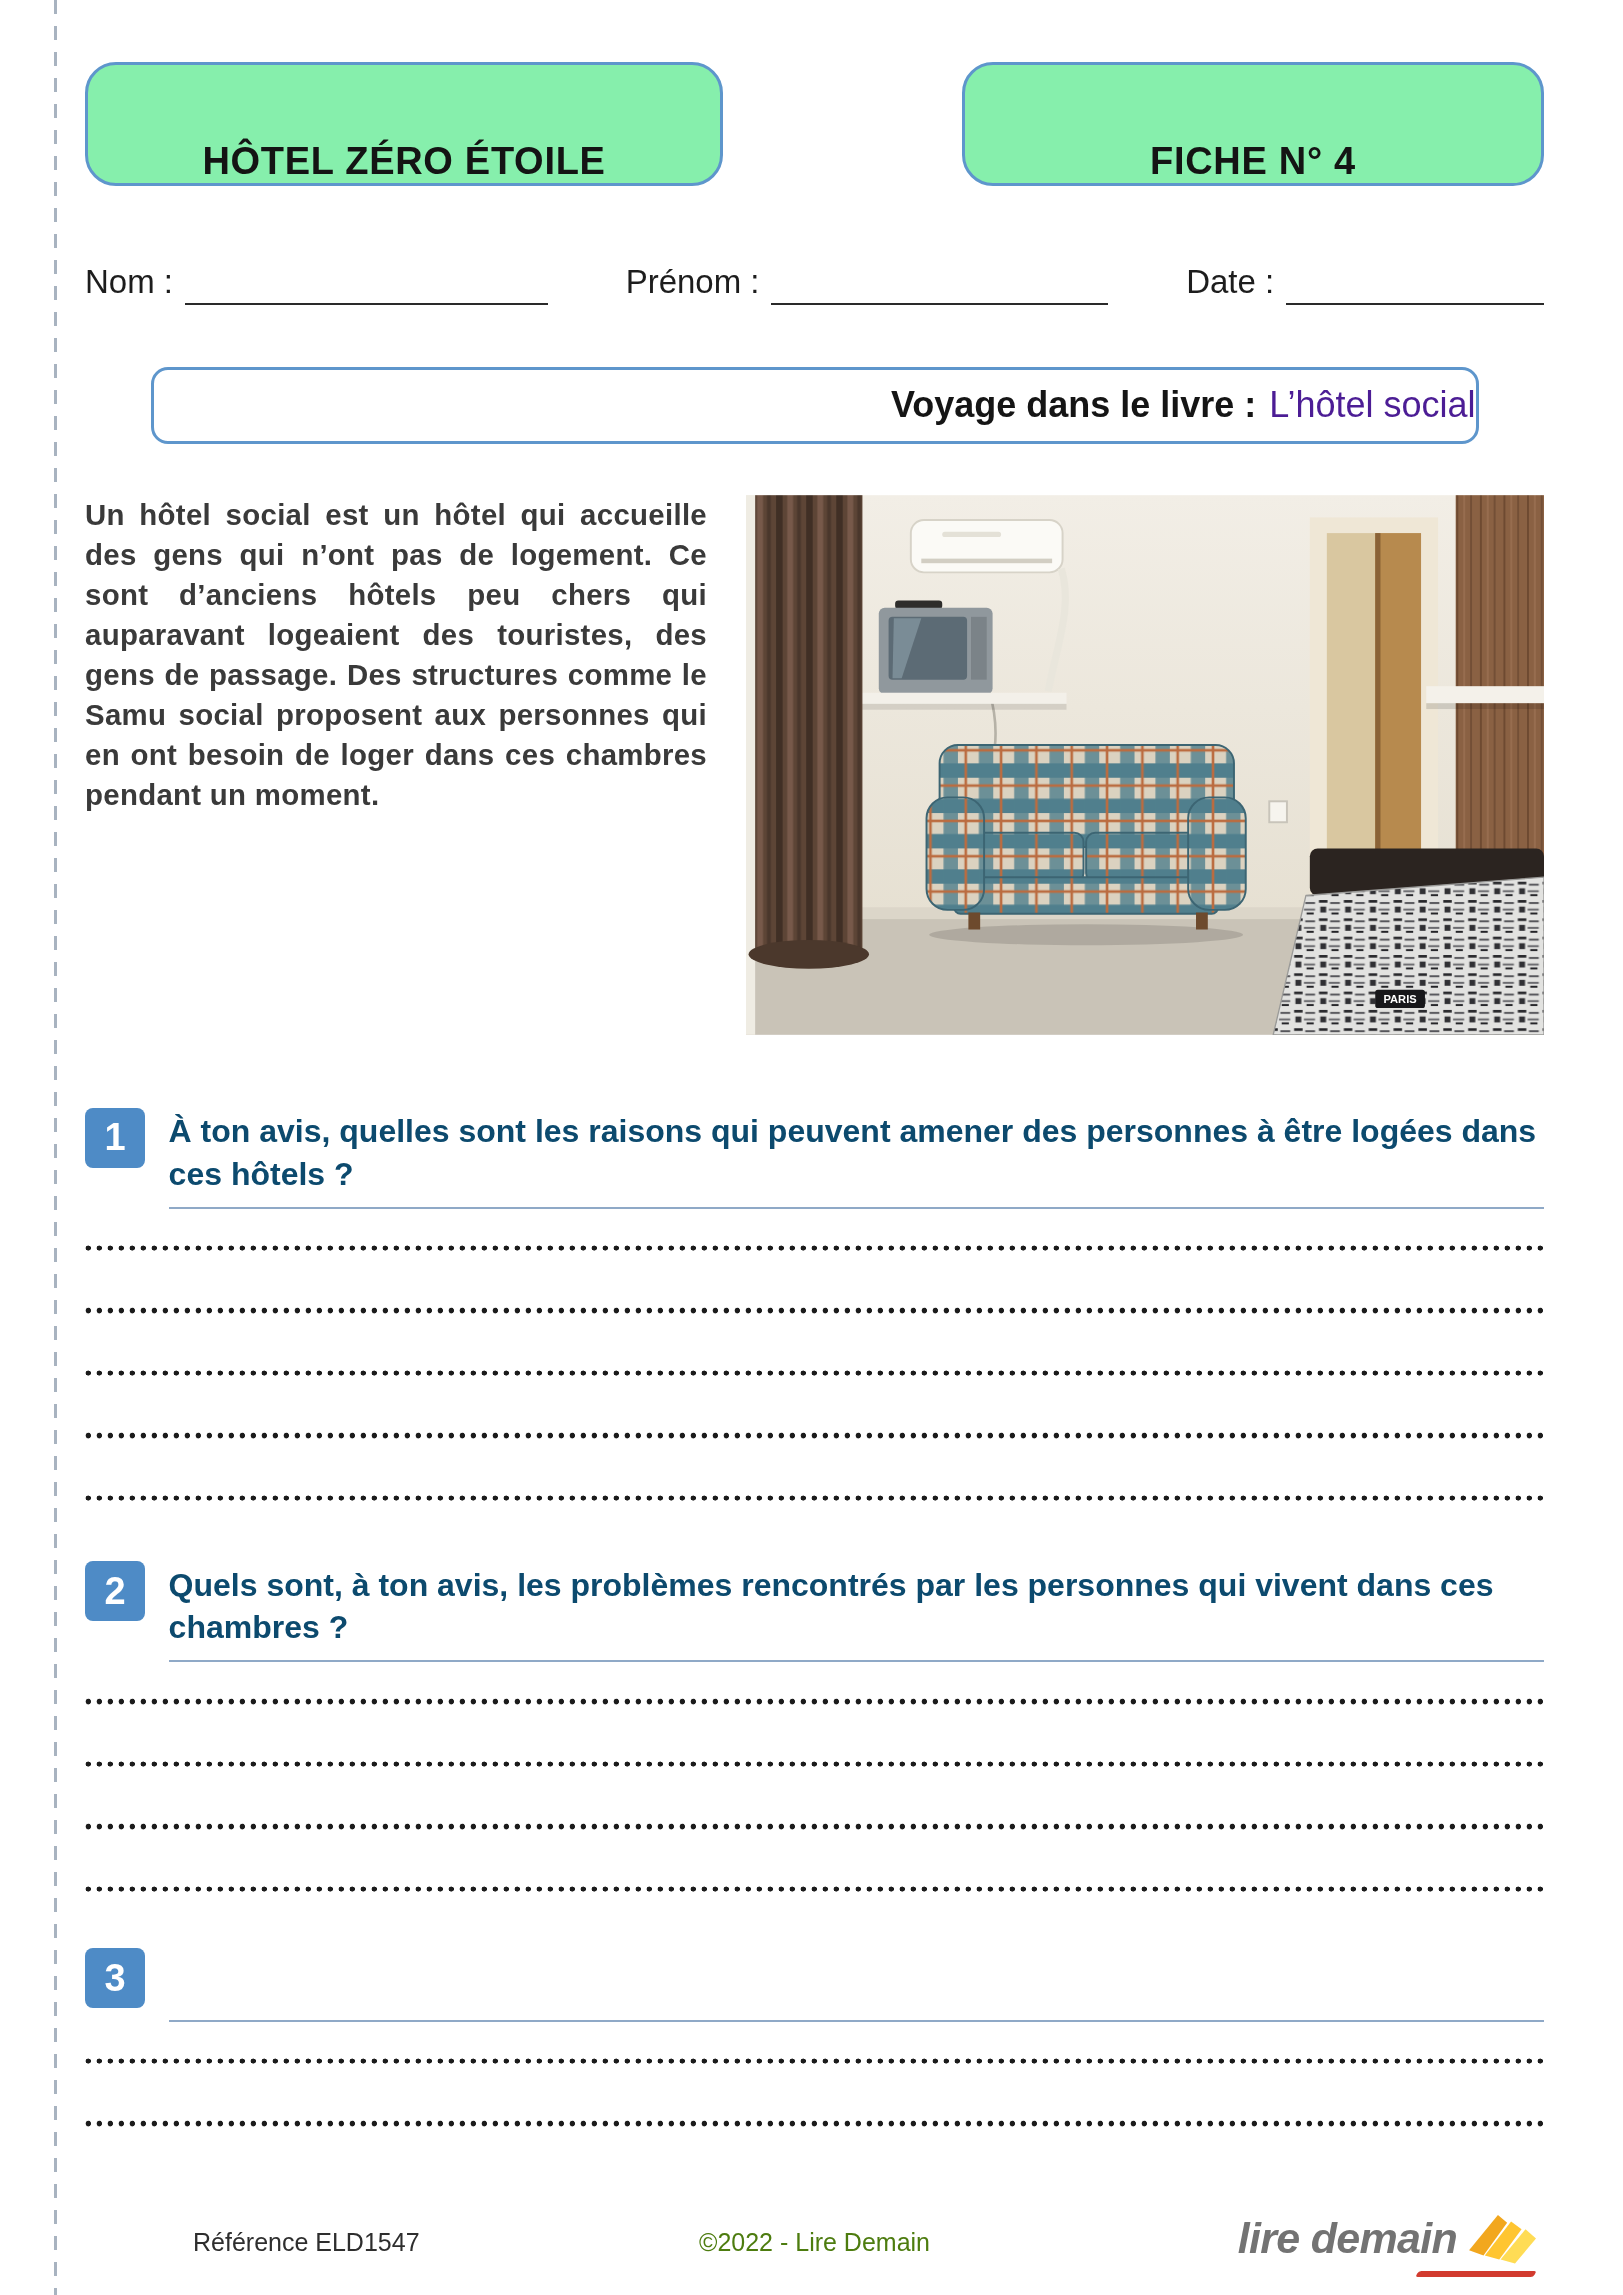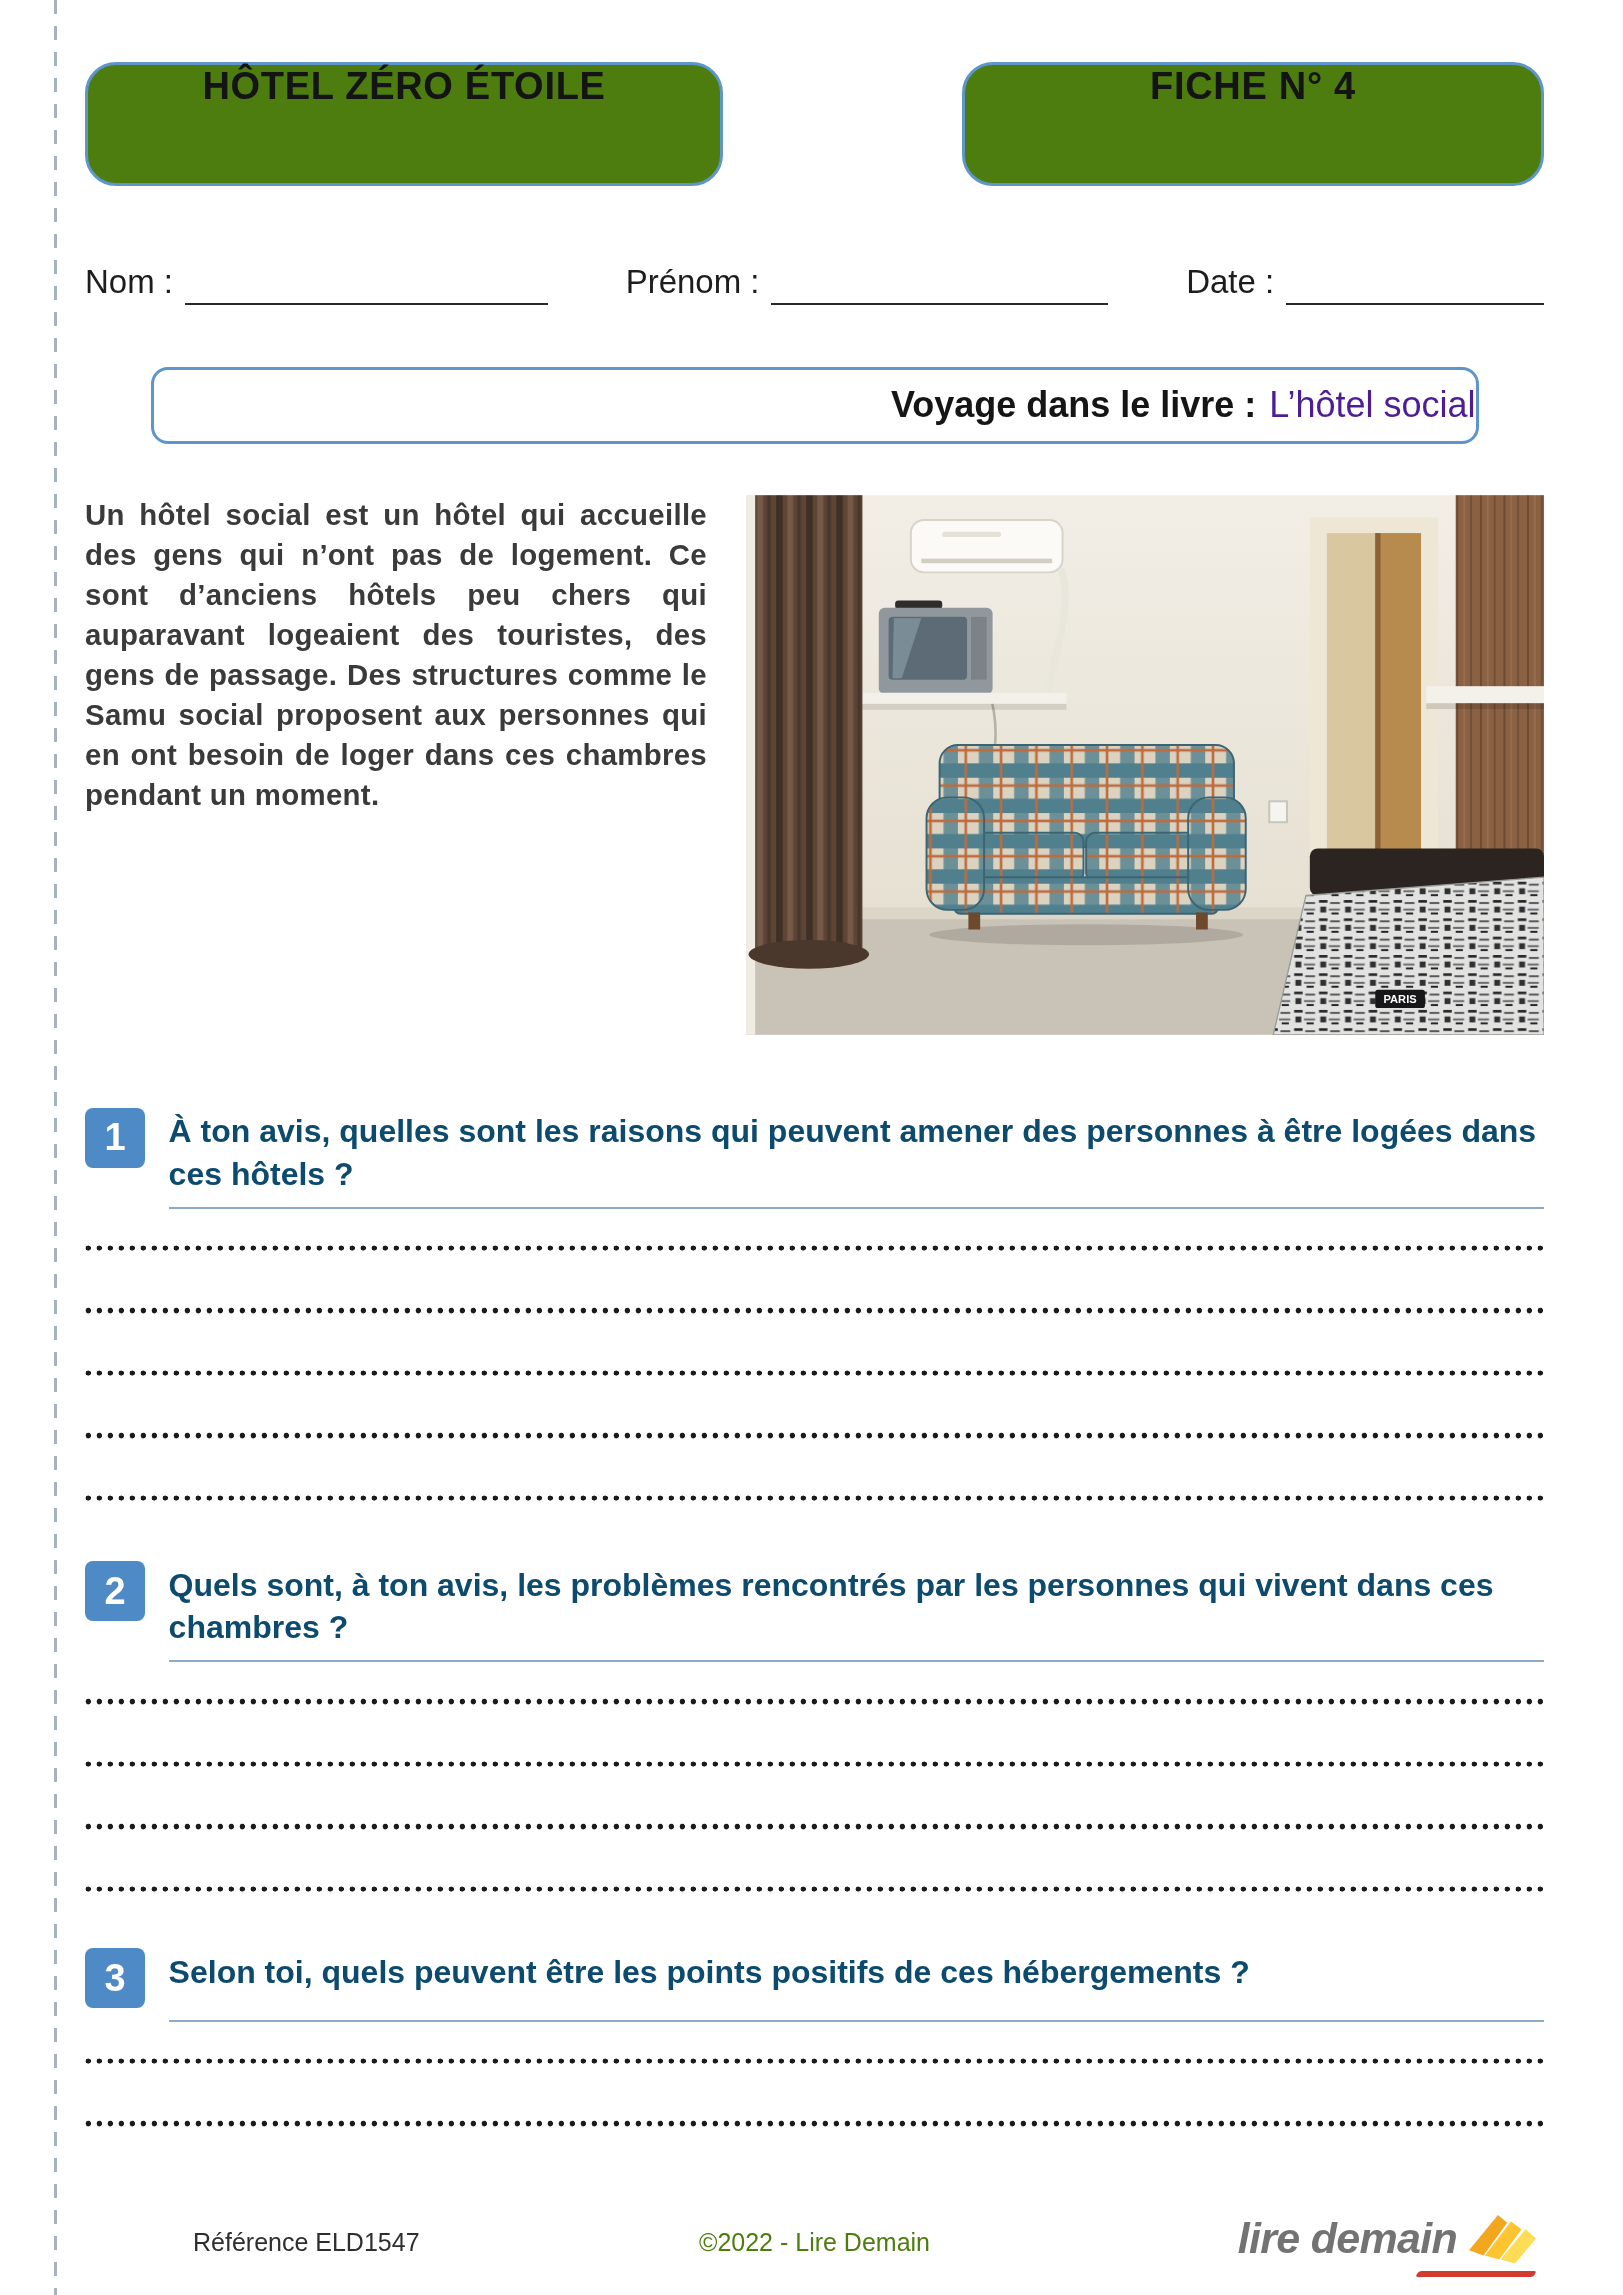"HÔTEL ZÉRO ÉTOILE" .hbox { align-items: flex-start -> flex-end; background: #4d7c0f -> #86efac }
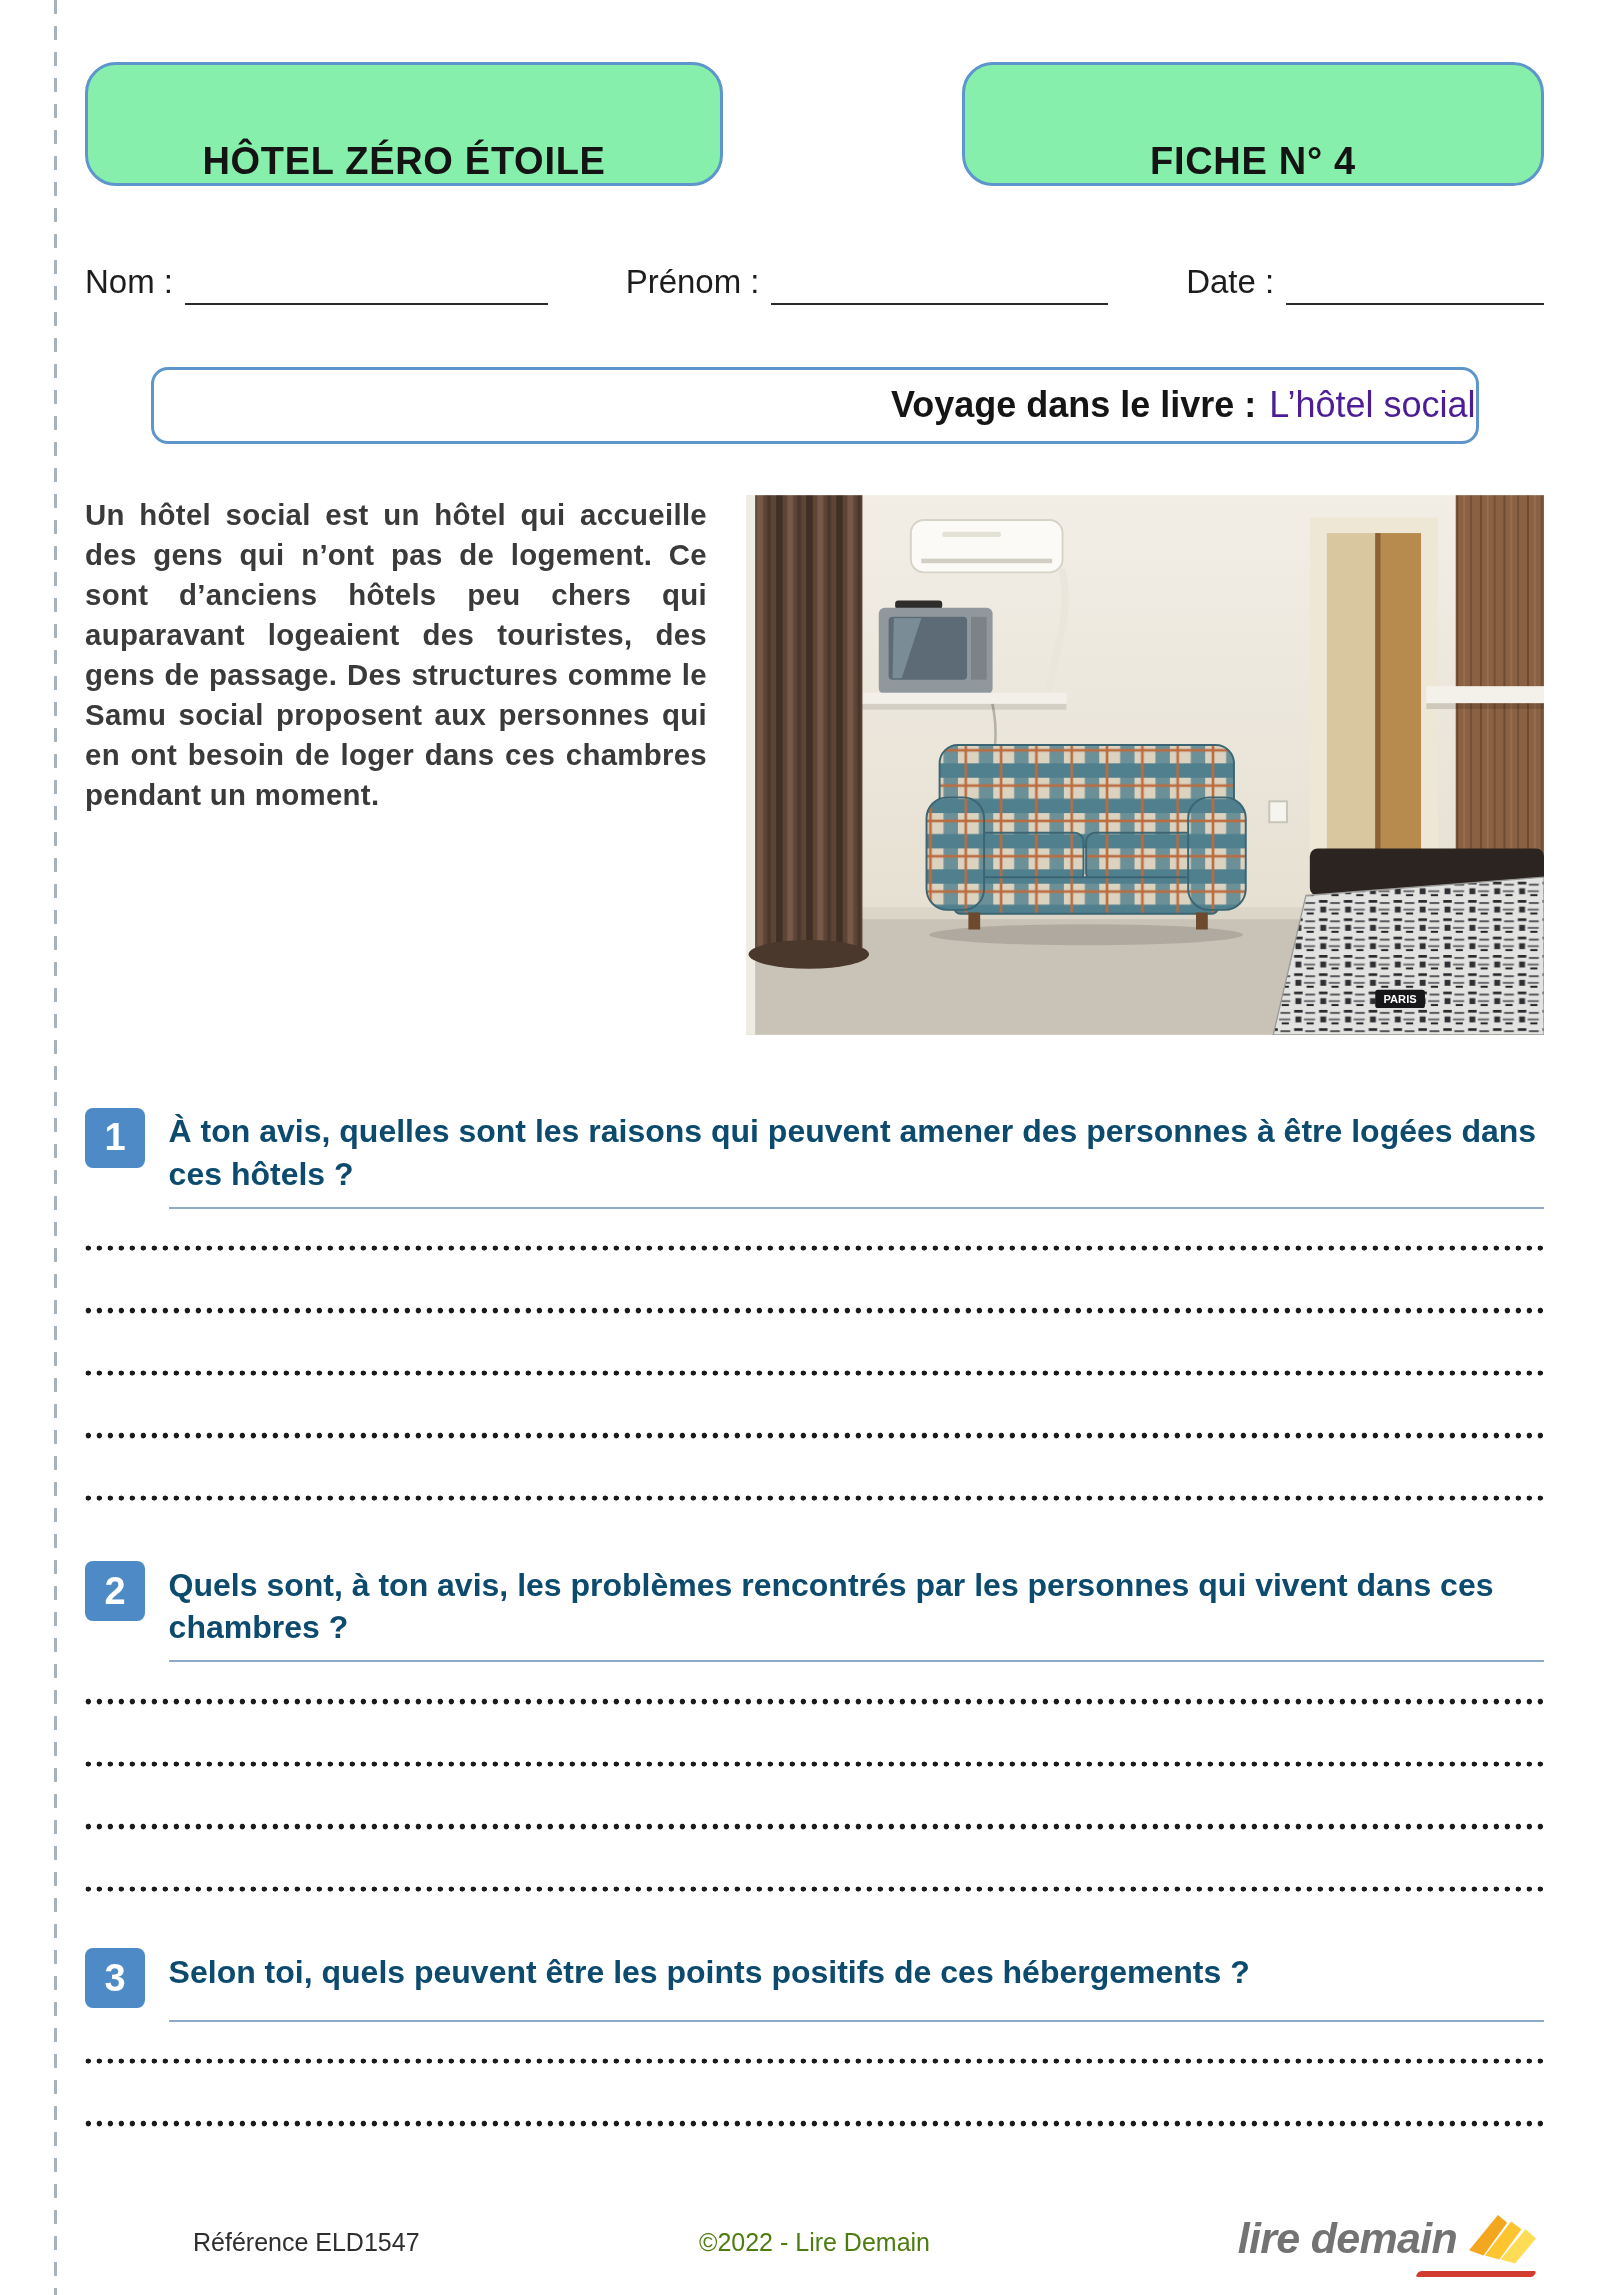"Selon toi, quels peuvent être" div.qtext { html: <div>Selon toi, quels peuvent être les points positifs de ces hébergements ?</div> -> none }
